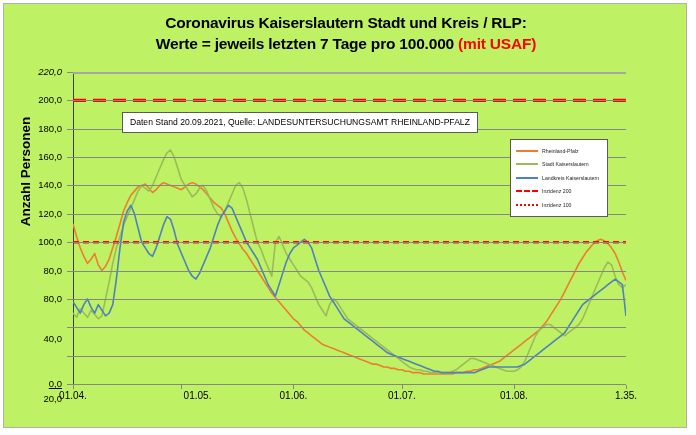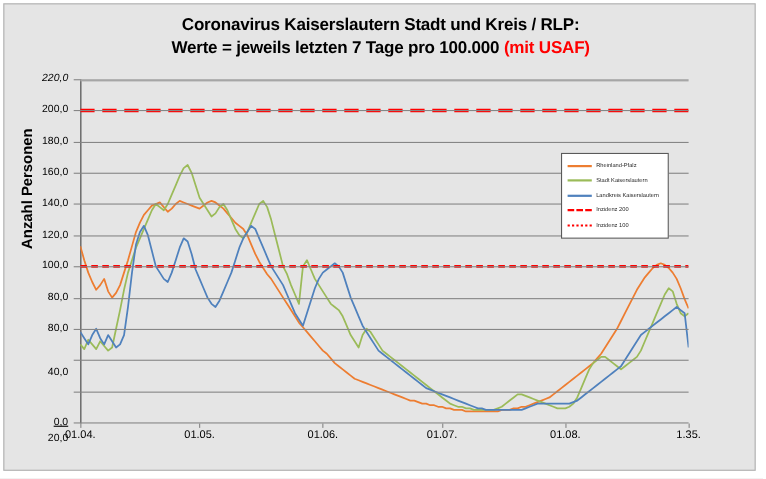"Coronavirus Kaiserslautern Stadt und" #frame { background: #e5e5e5 -> #bef264 }
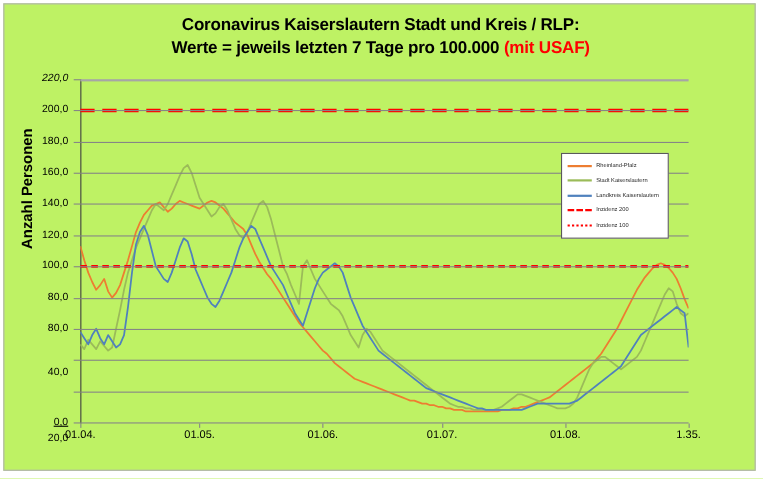"Daten Stand 20.09.2021, Quelle:" div { html: none -> <div>Daten Stand 20.09.2021, Quelle: LANDESUNTERSUCHUNGSAMT RHEINLAND-PFALZ</div> }
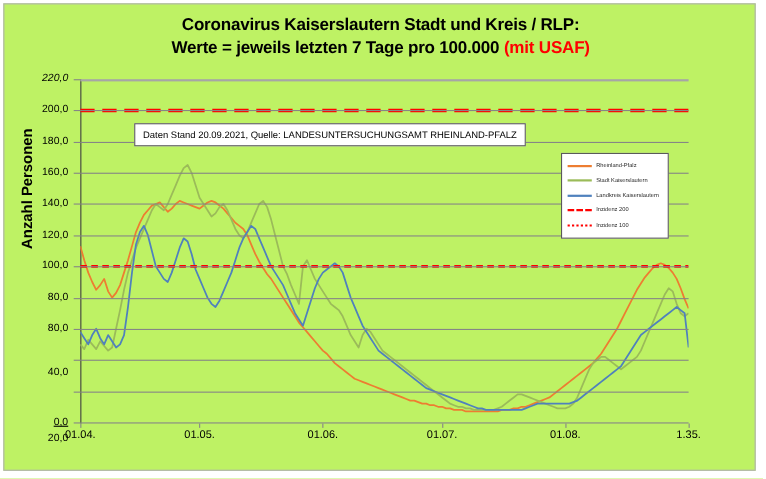"01.05." div.xlabel { text-align: none -> right }
